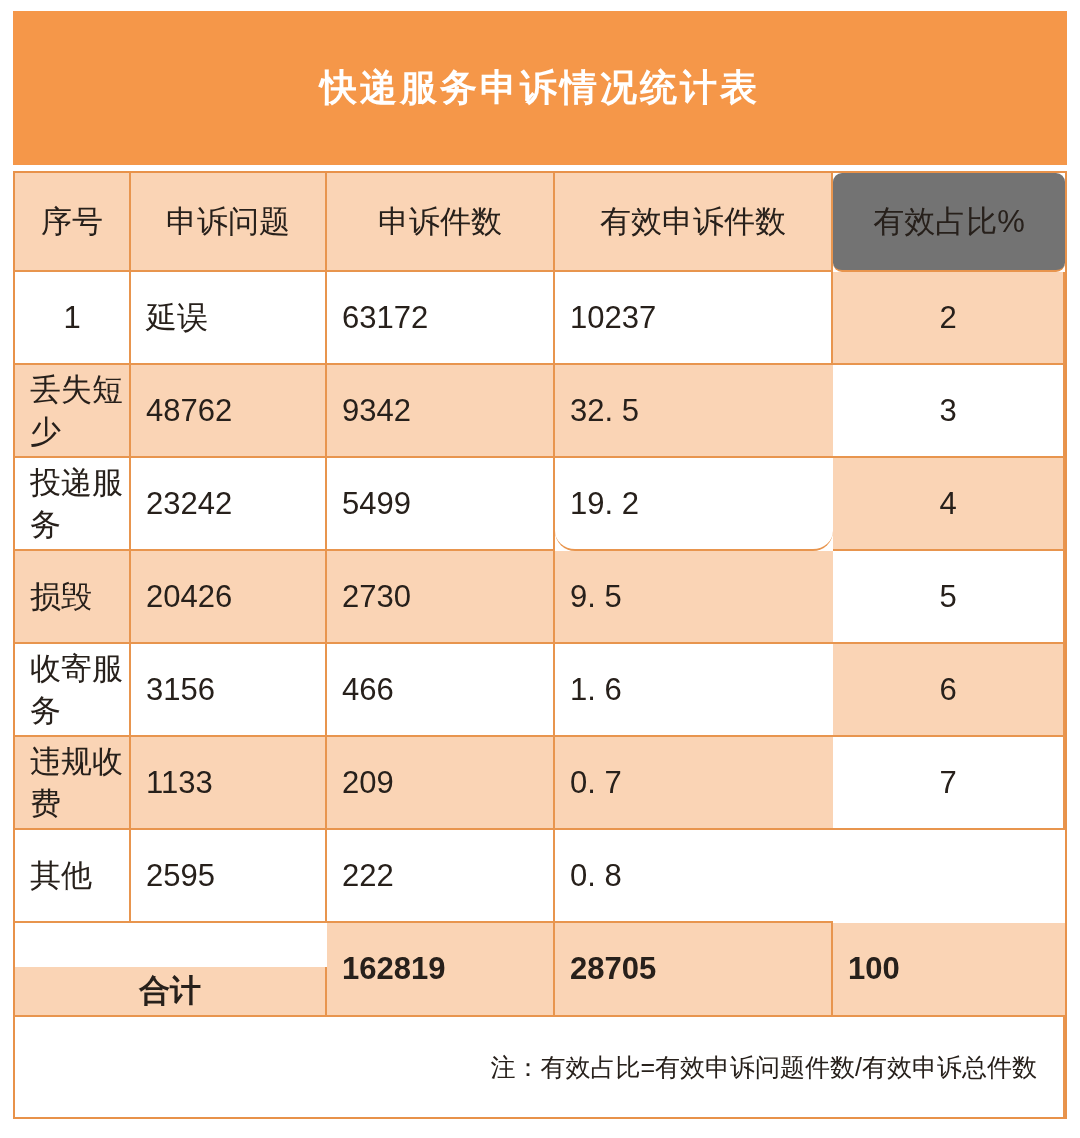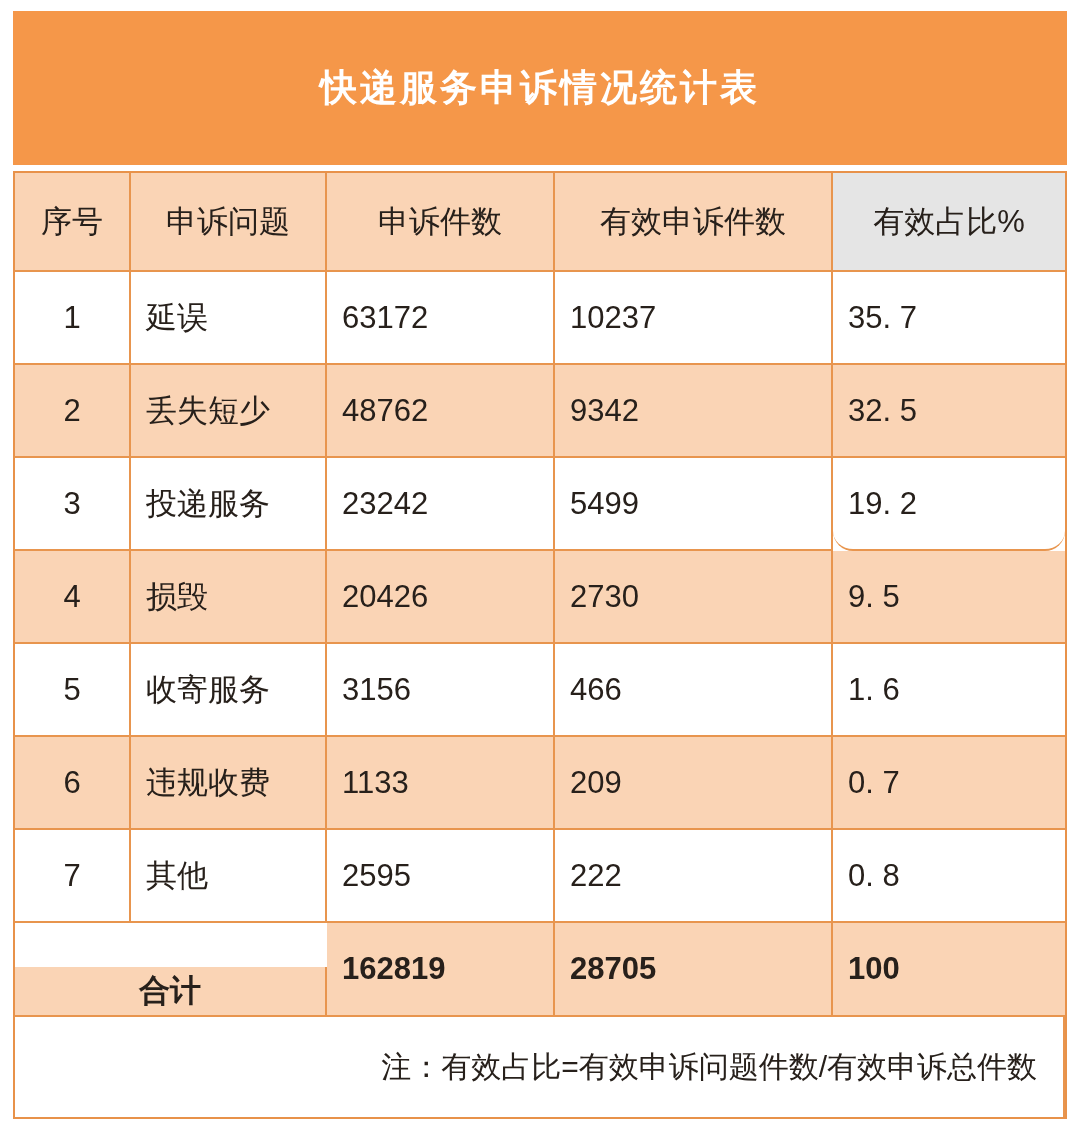"有效占比%" div.cell { background: #e5e5e5 -> #737373; border-radius: none -> 9px }
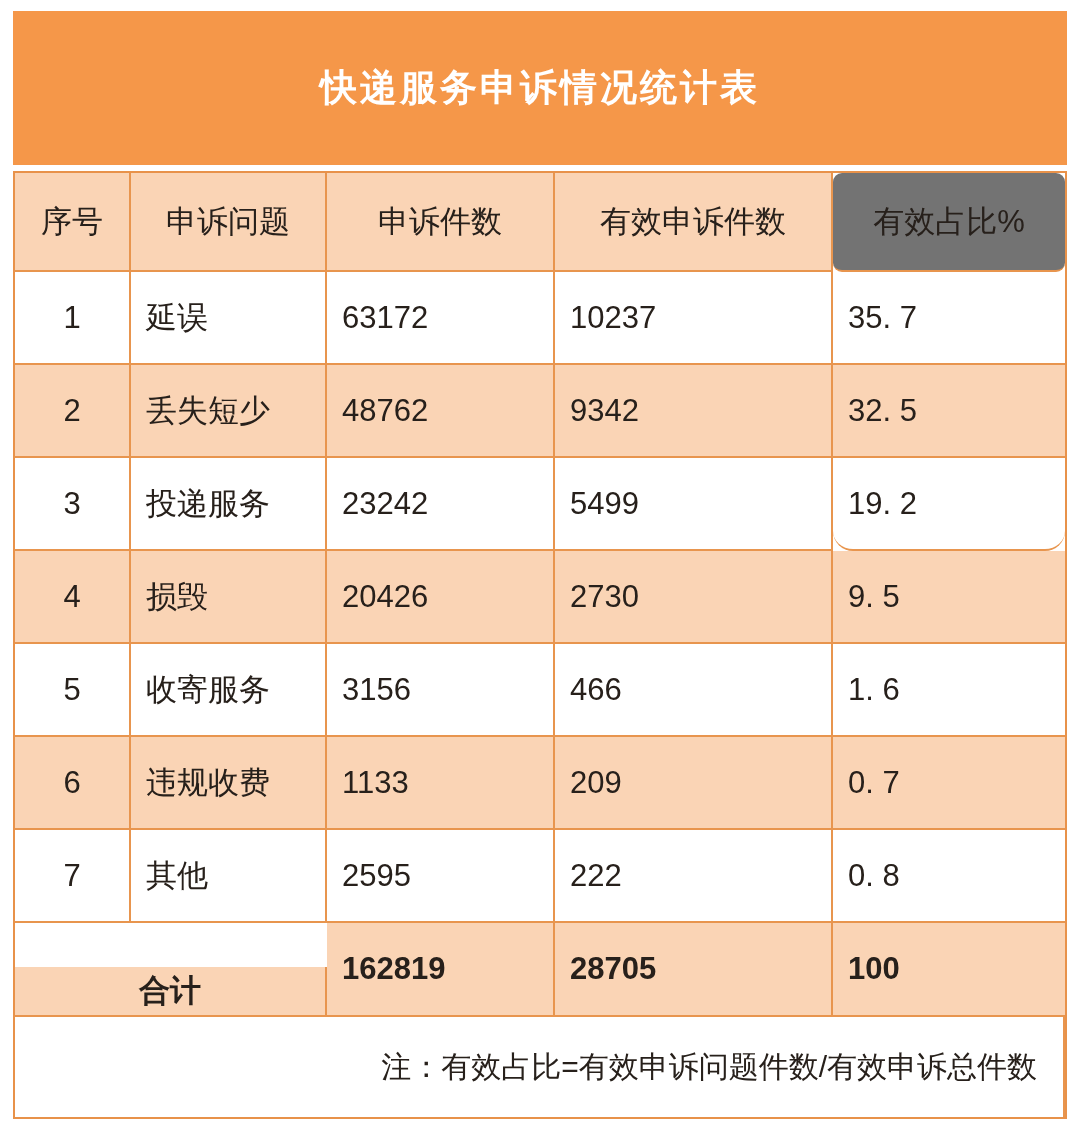"35. 7" div.cell { html: <div>35. 7</div> -> none }
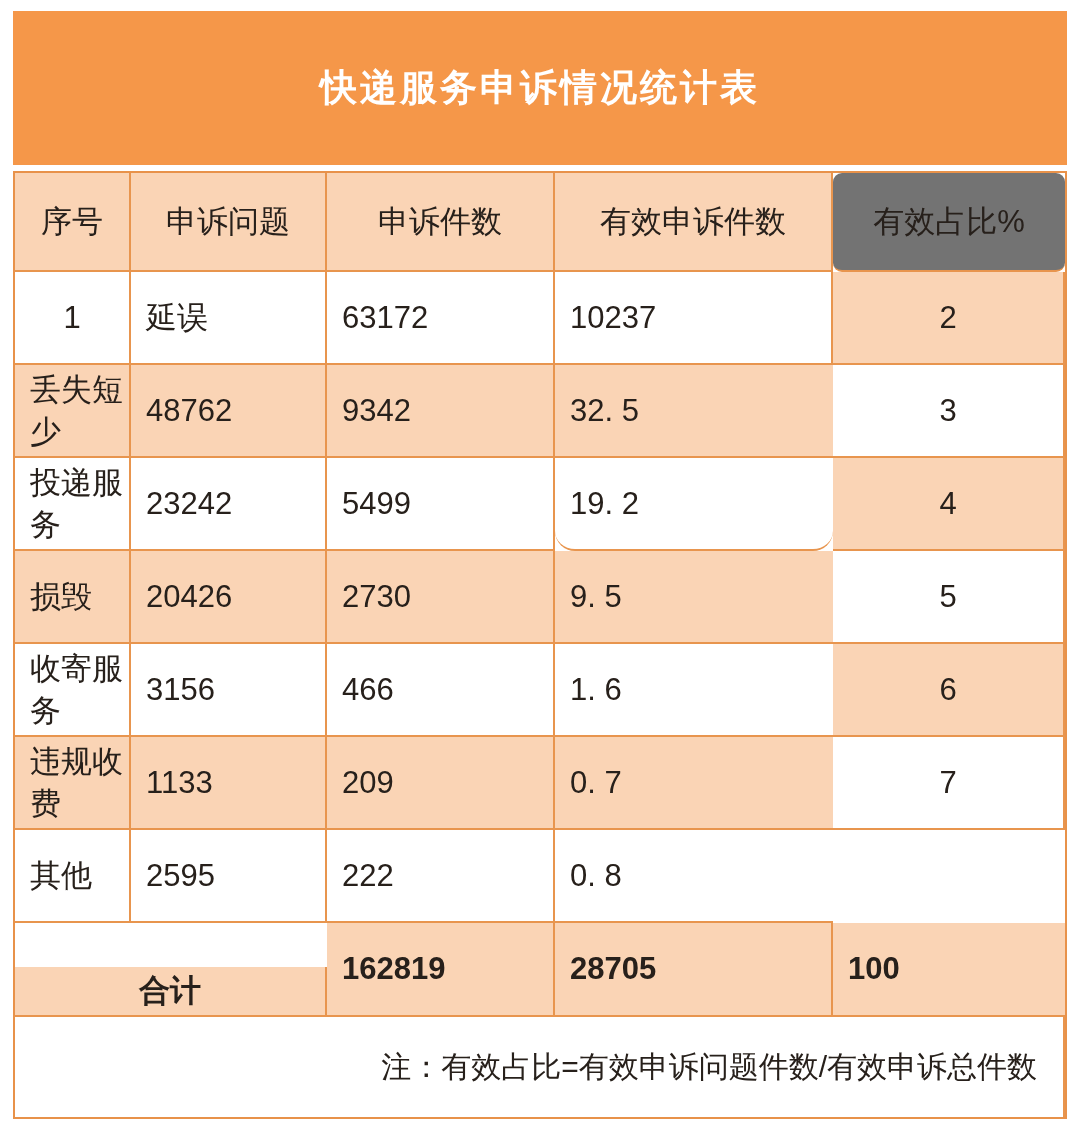"注：有效占比=有效申诉问题件数/有效申诉总件数" .note-cell { font-size: 30px -> 25px }
